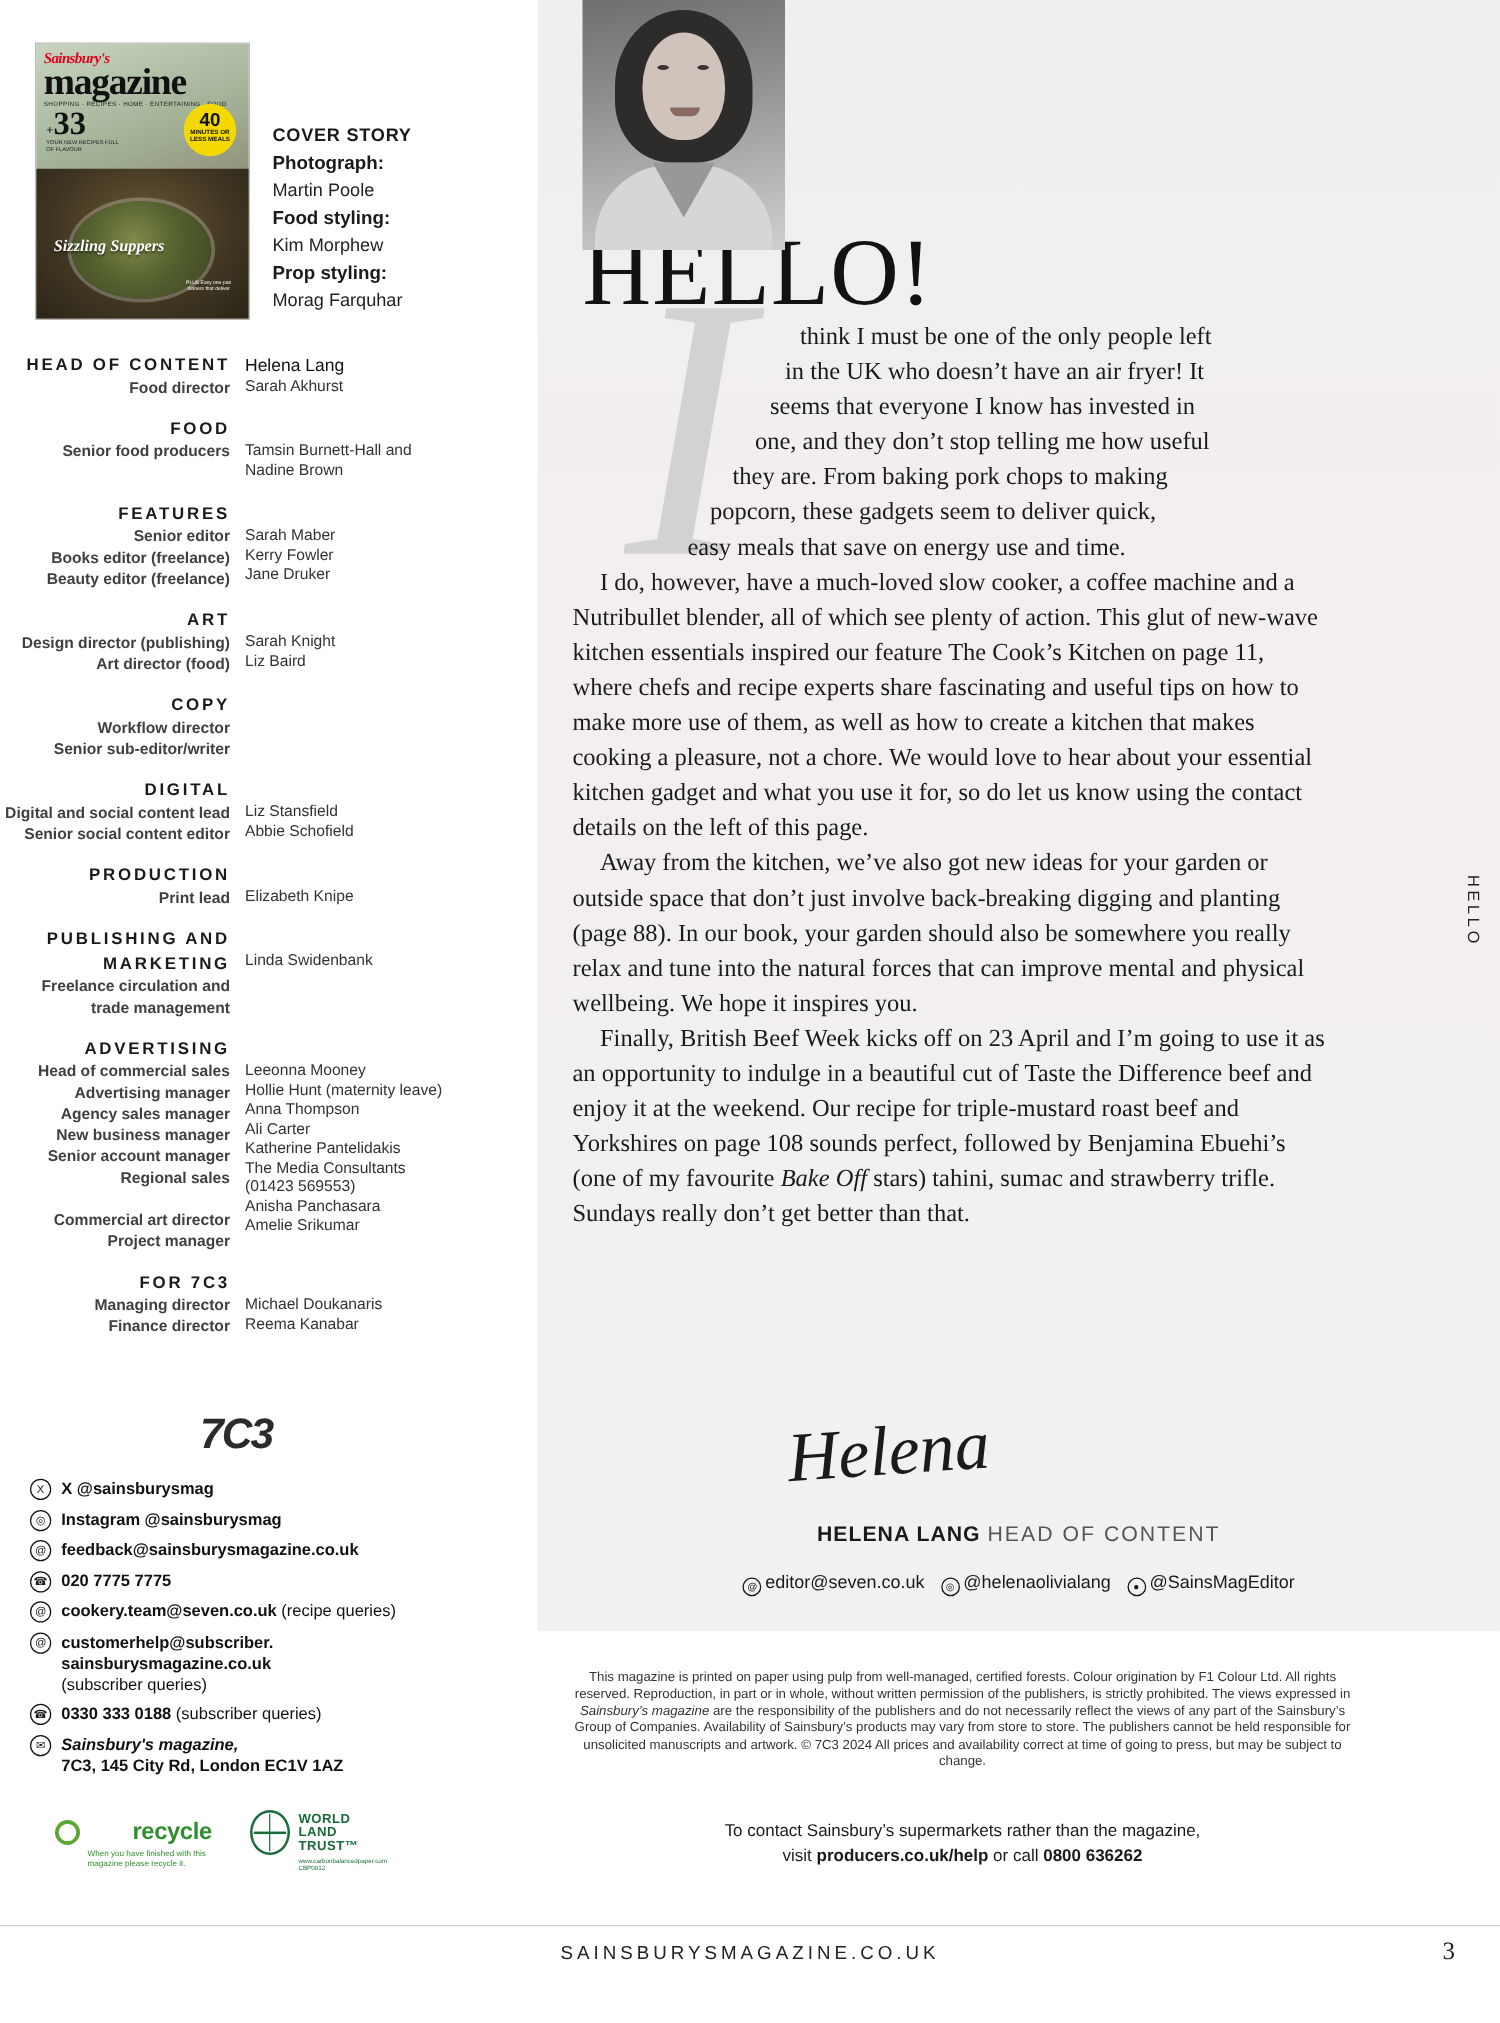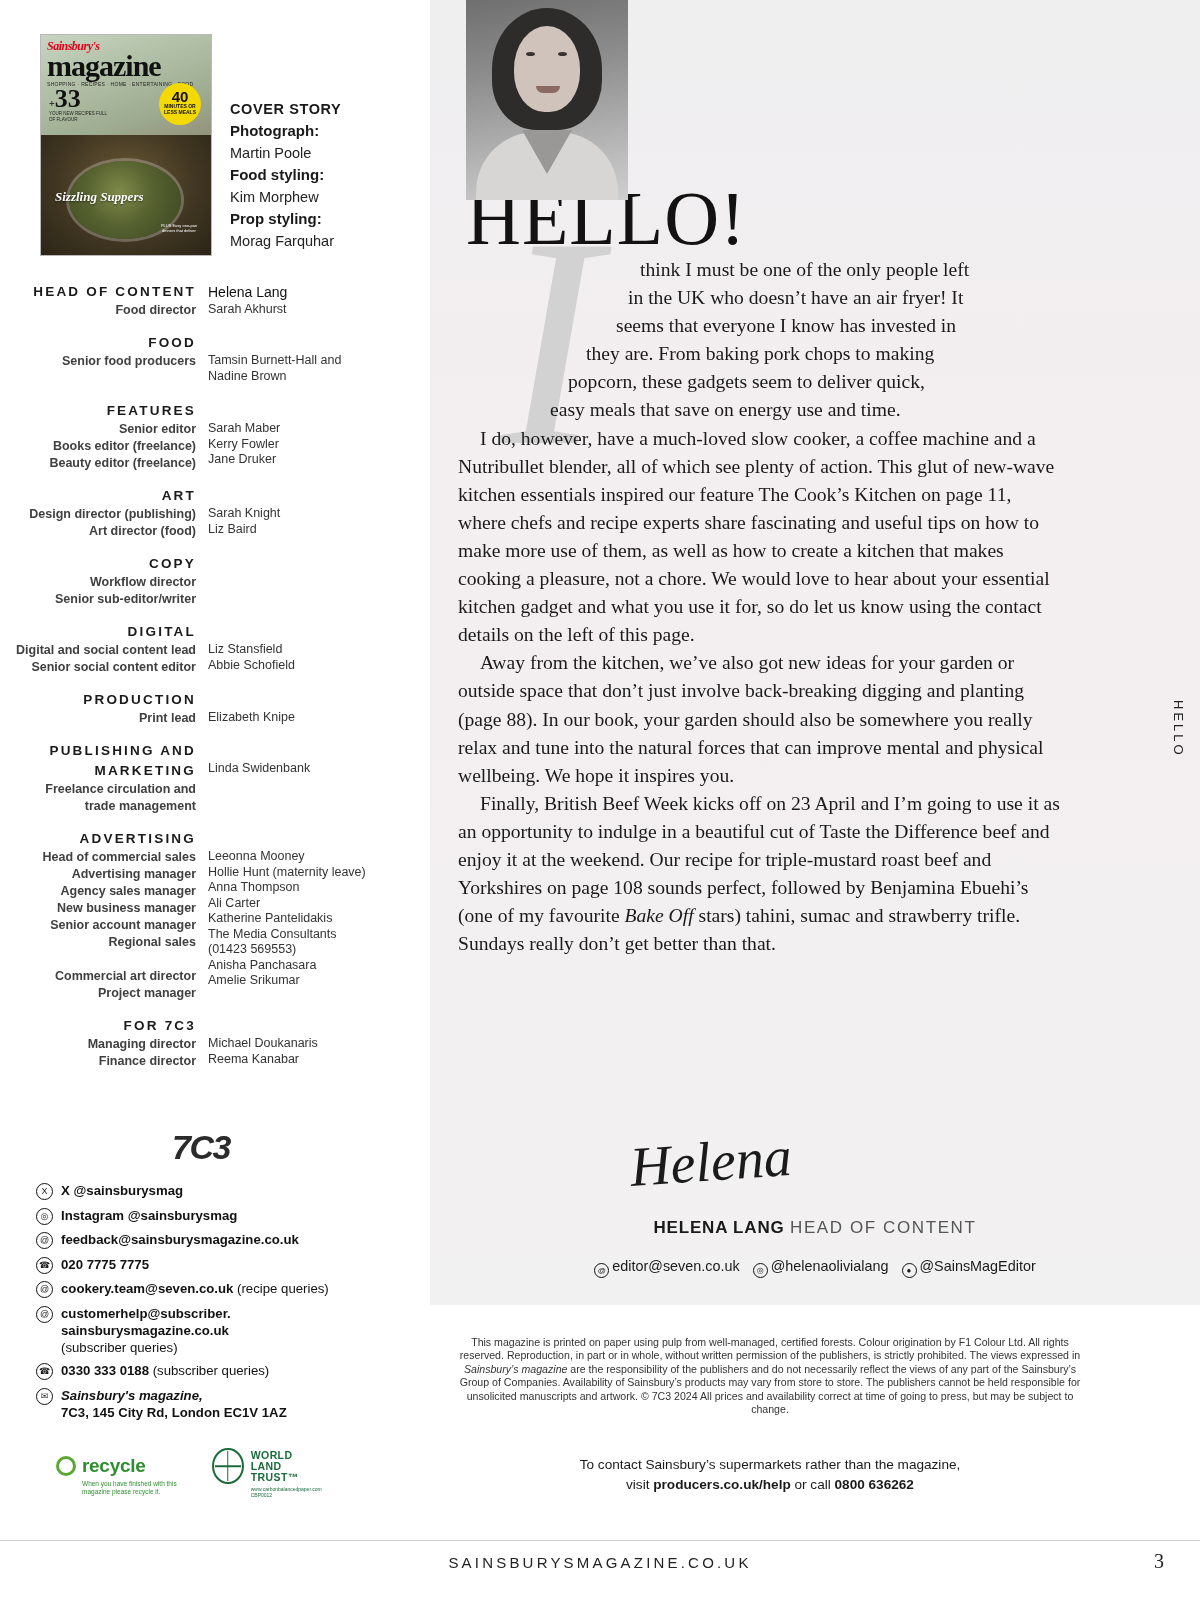"Sainsbury's" #left-col { left: 12px -> 0 }
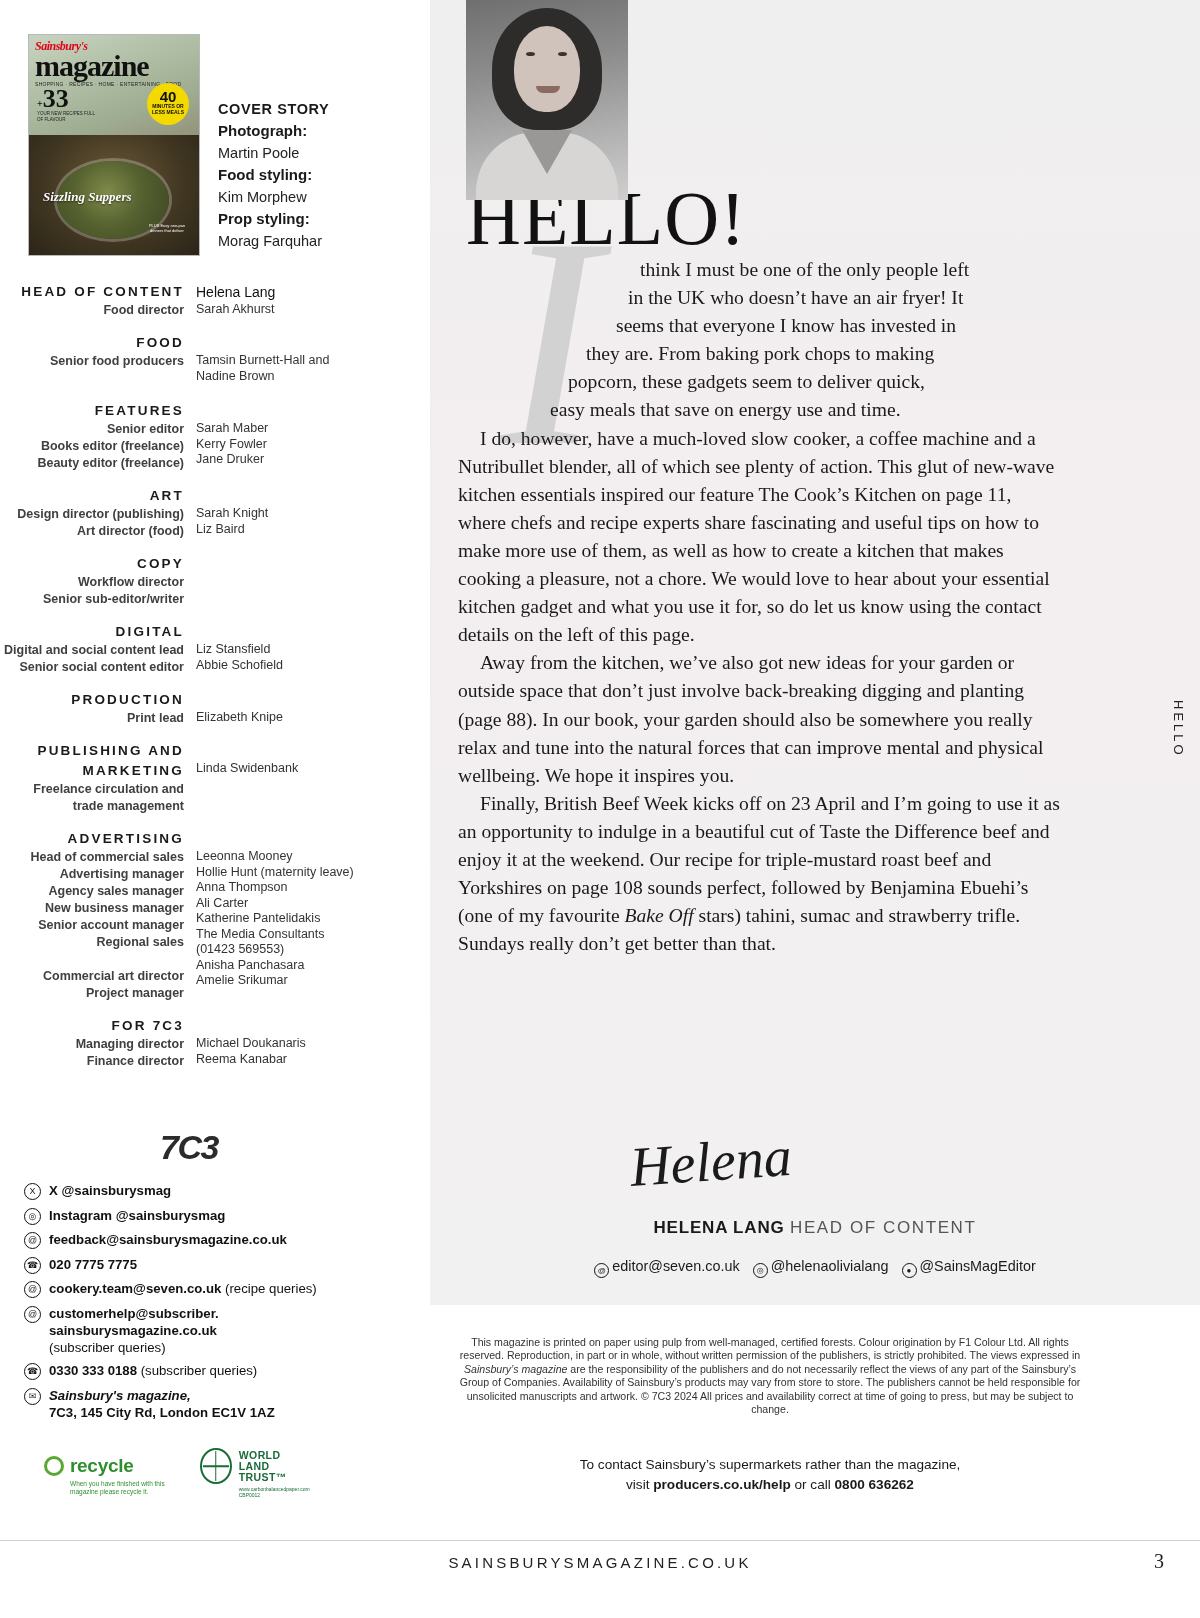"one, and they don’t stop" div { html: none -> <div>one, and they don’t stop telling me how useful</div> }
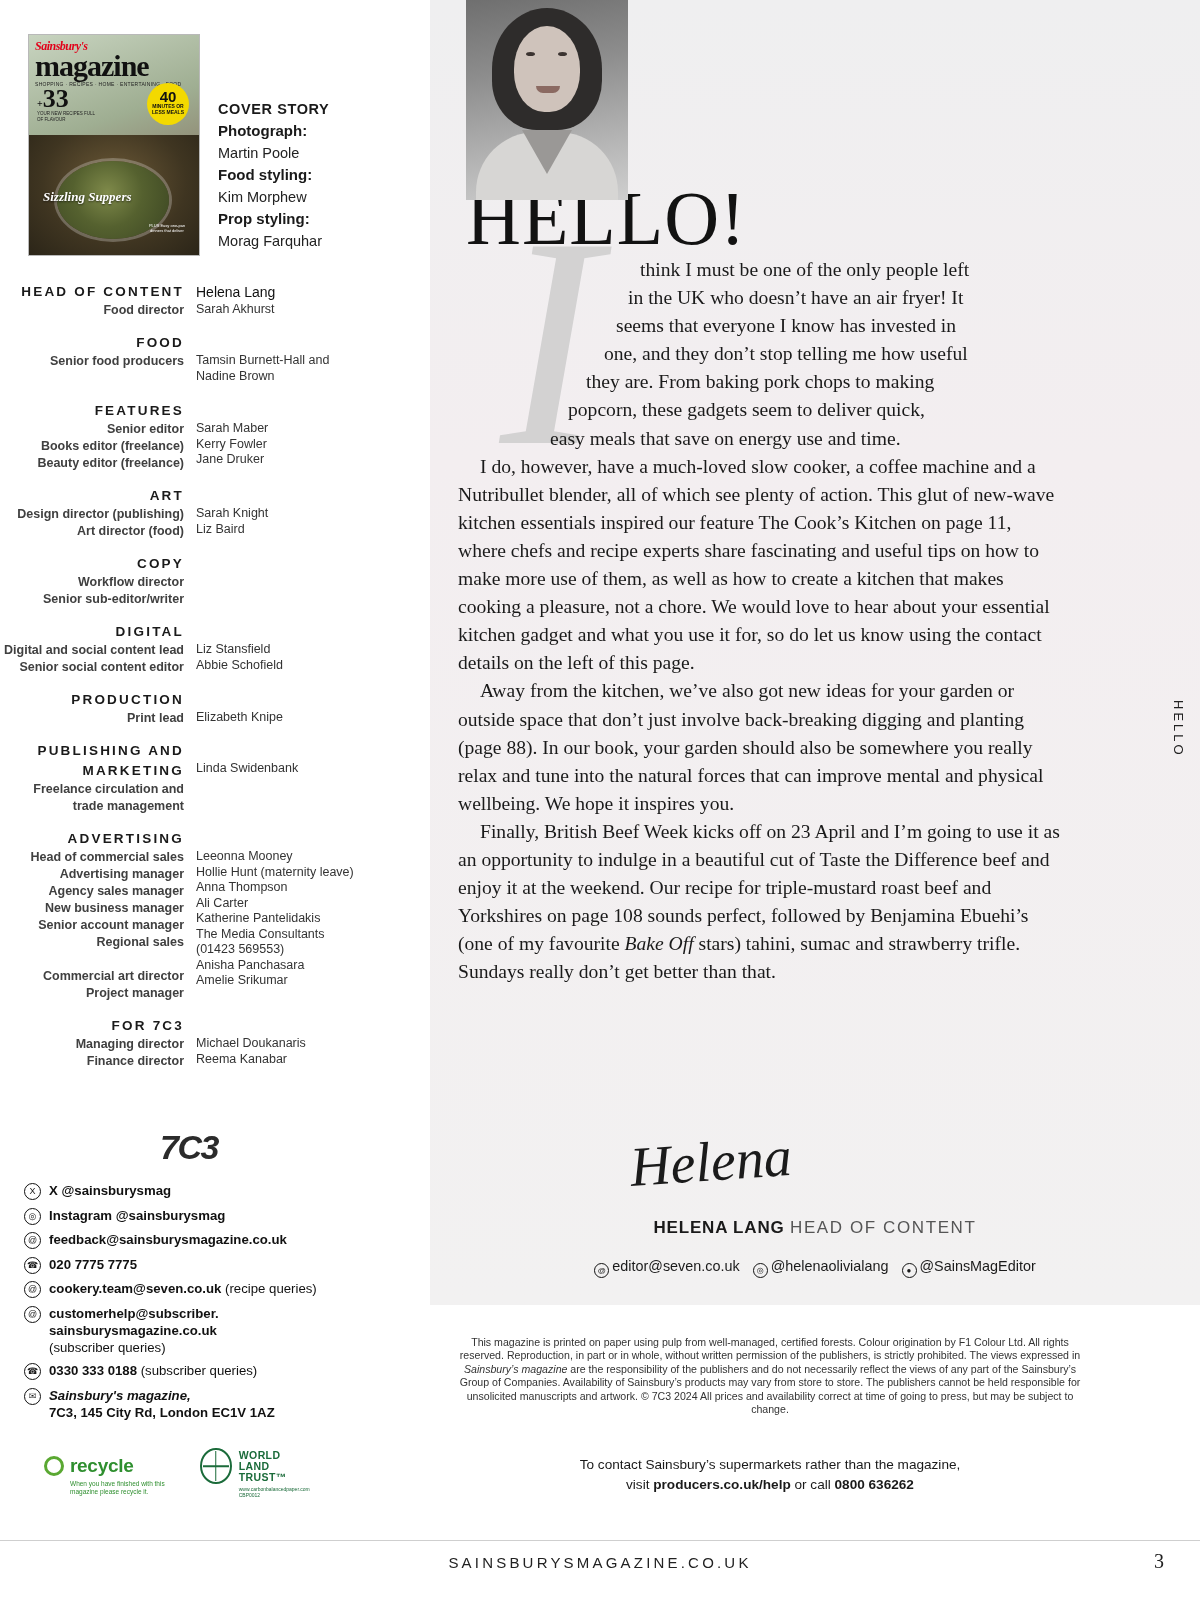"recycle" #recycle .rword { margin-left: none -> 36px }
